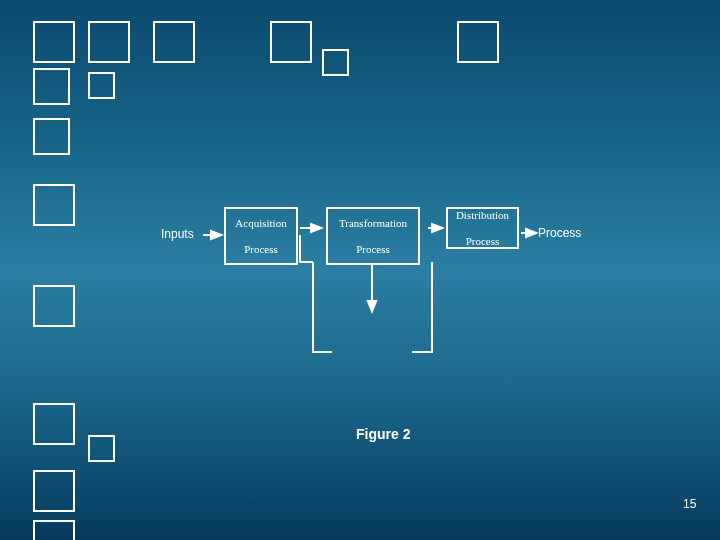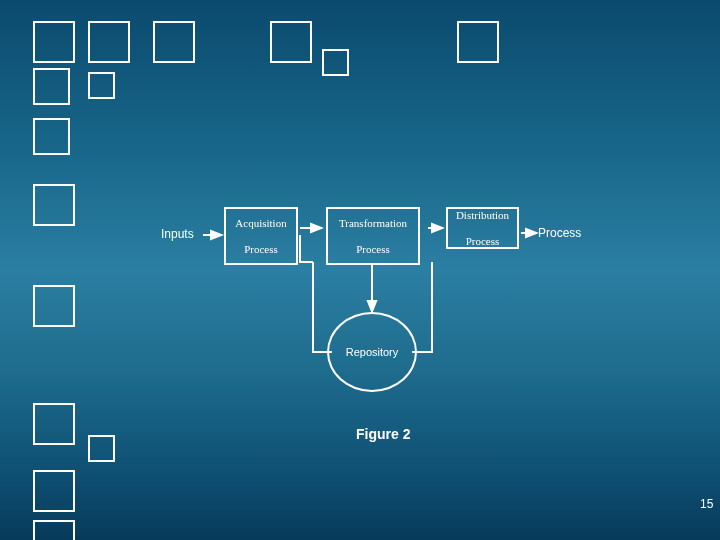"Repository" div.circle { html: <div> <span>Repository</span> </div> -> none }
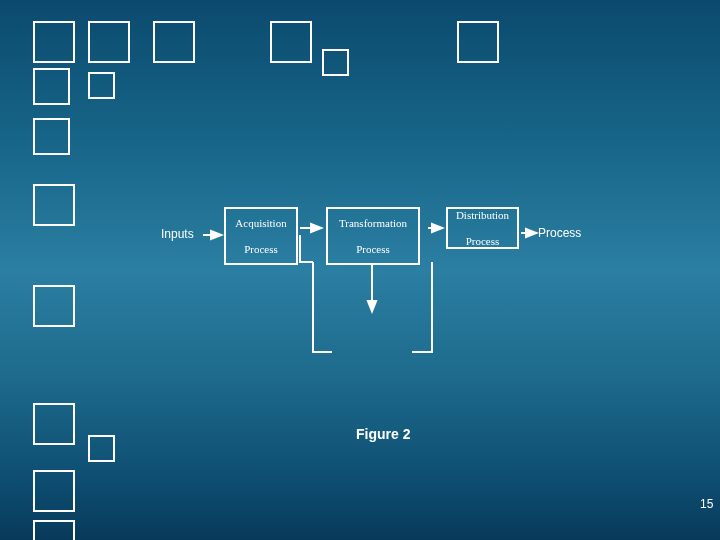"15" .page-number { margin-left: 17px -> none }
